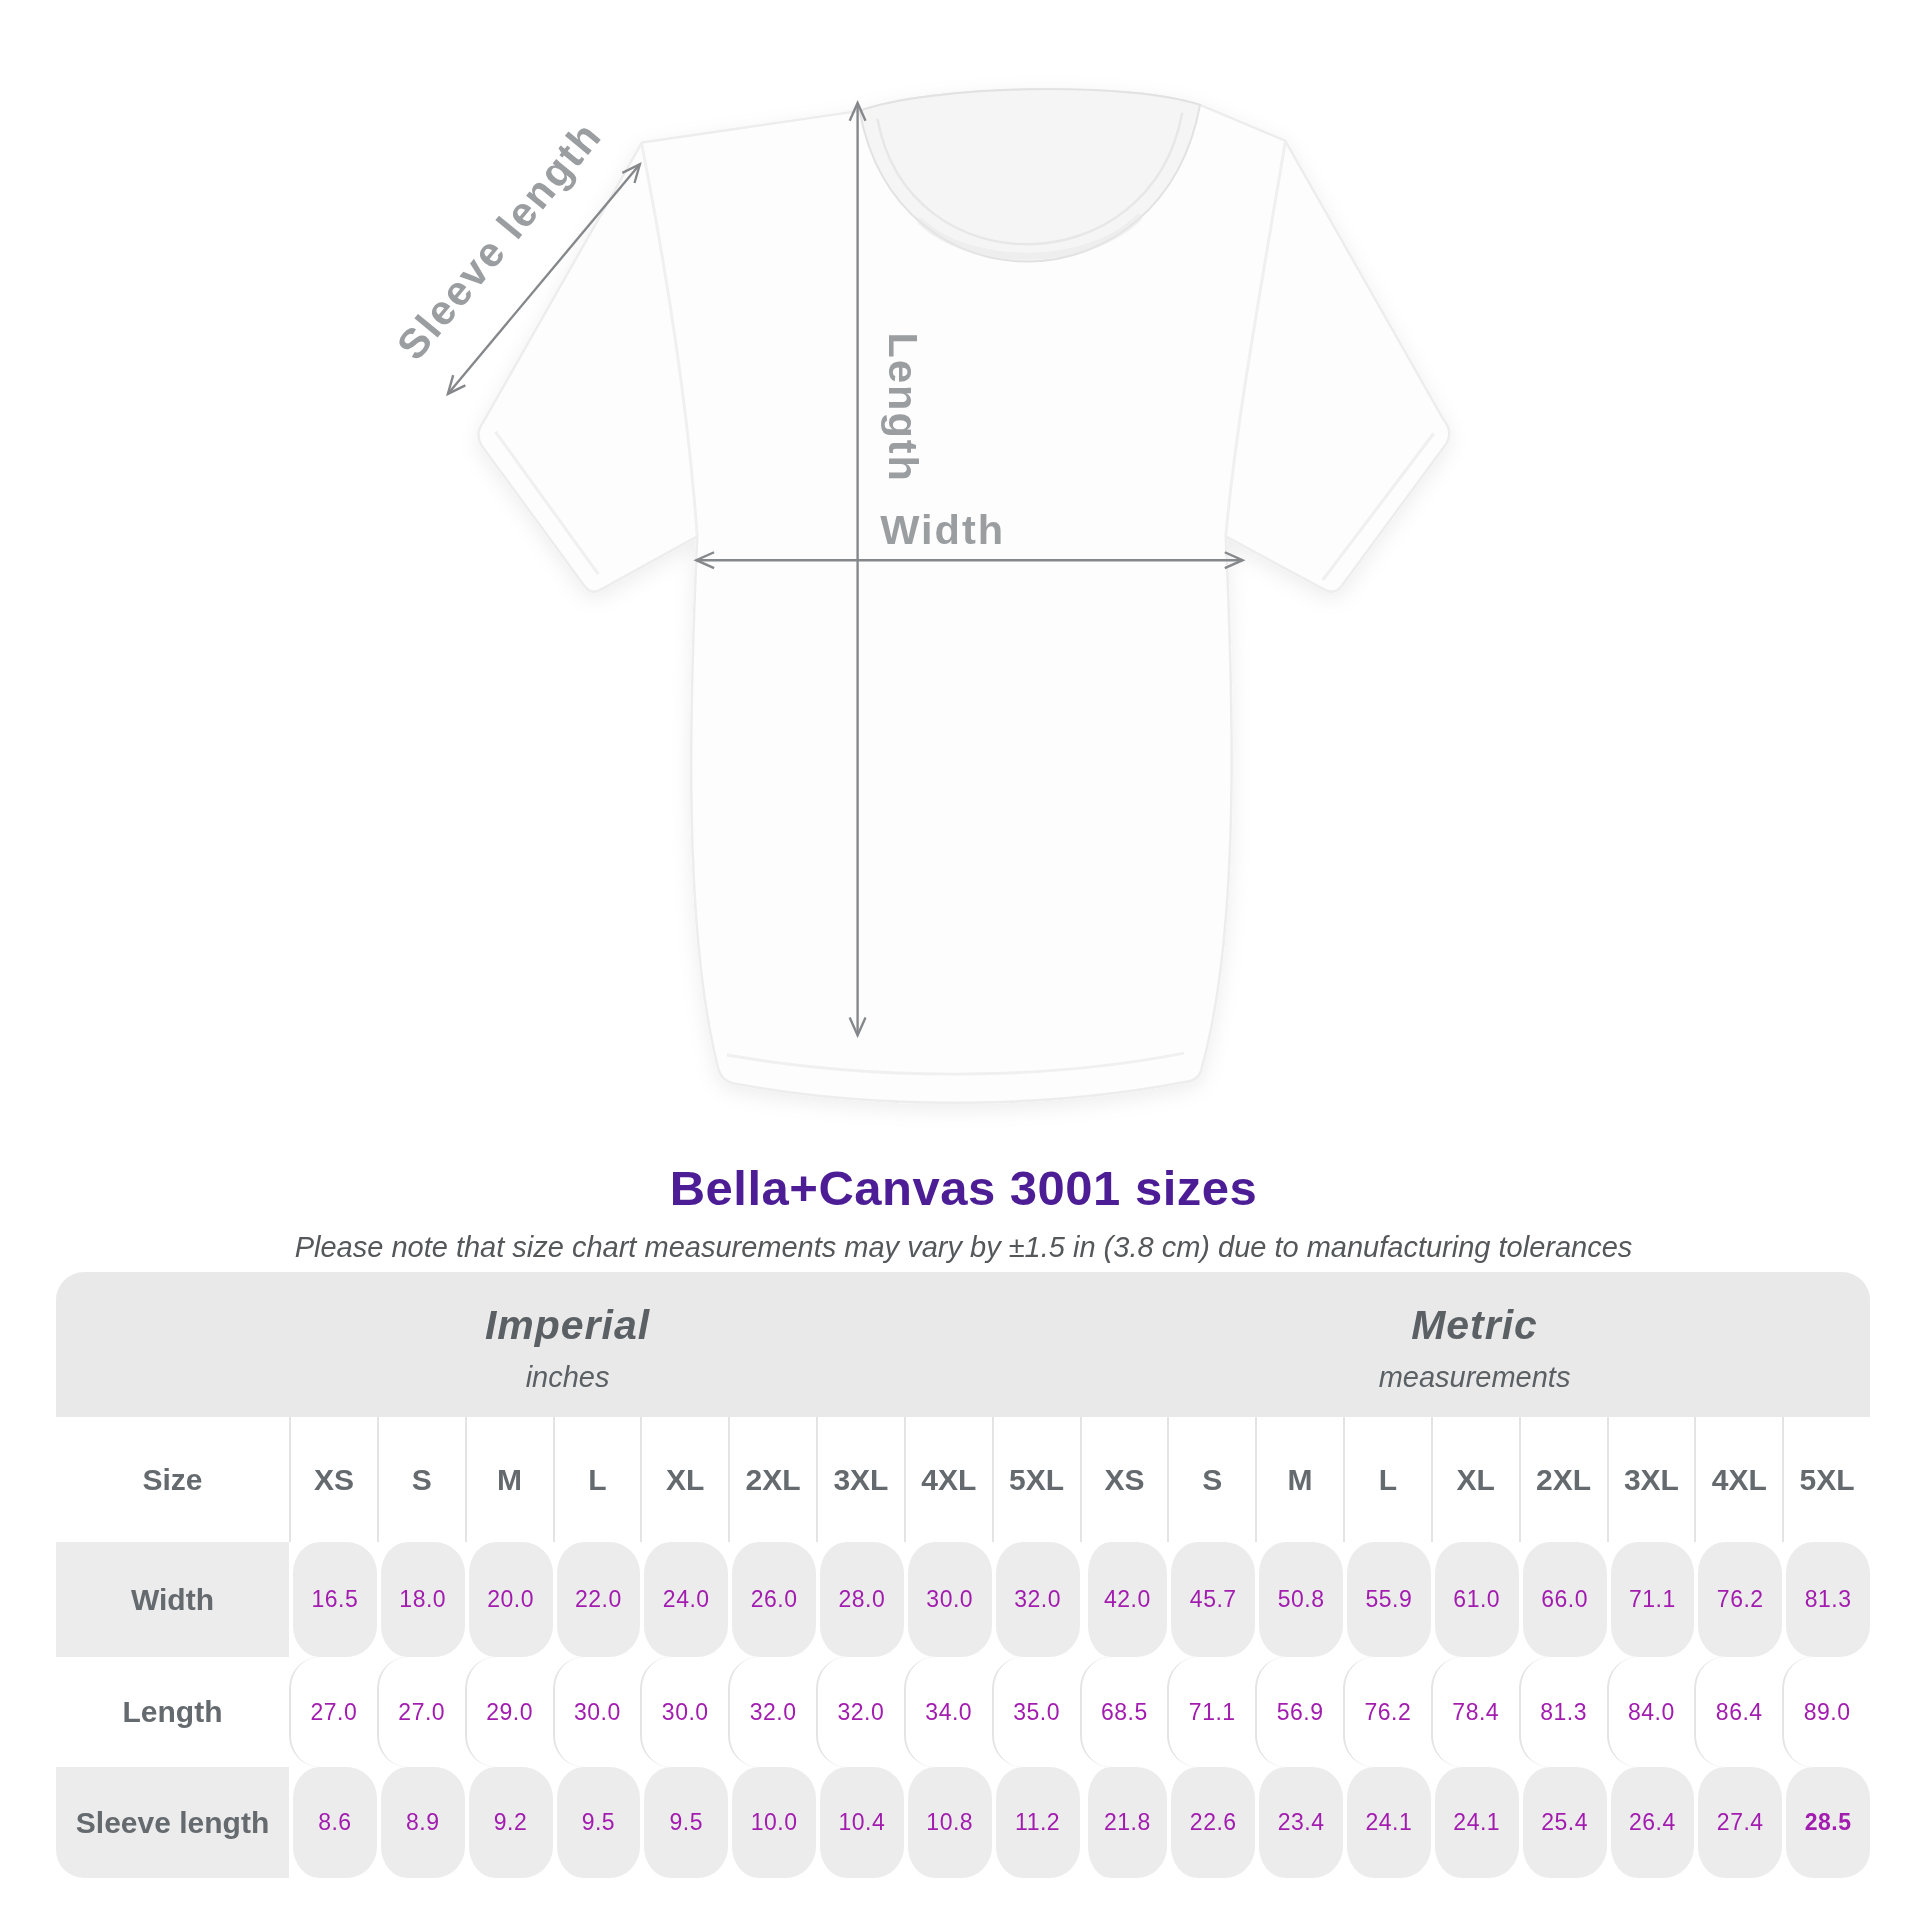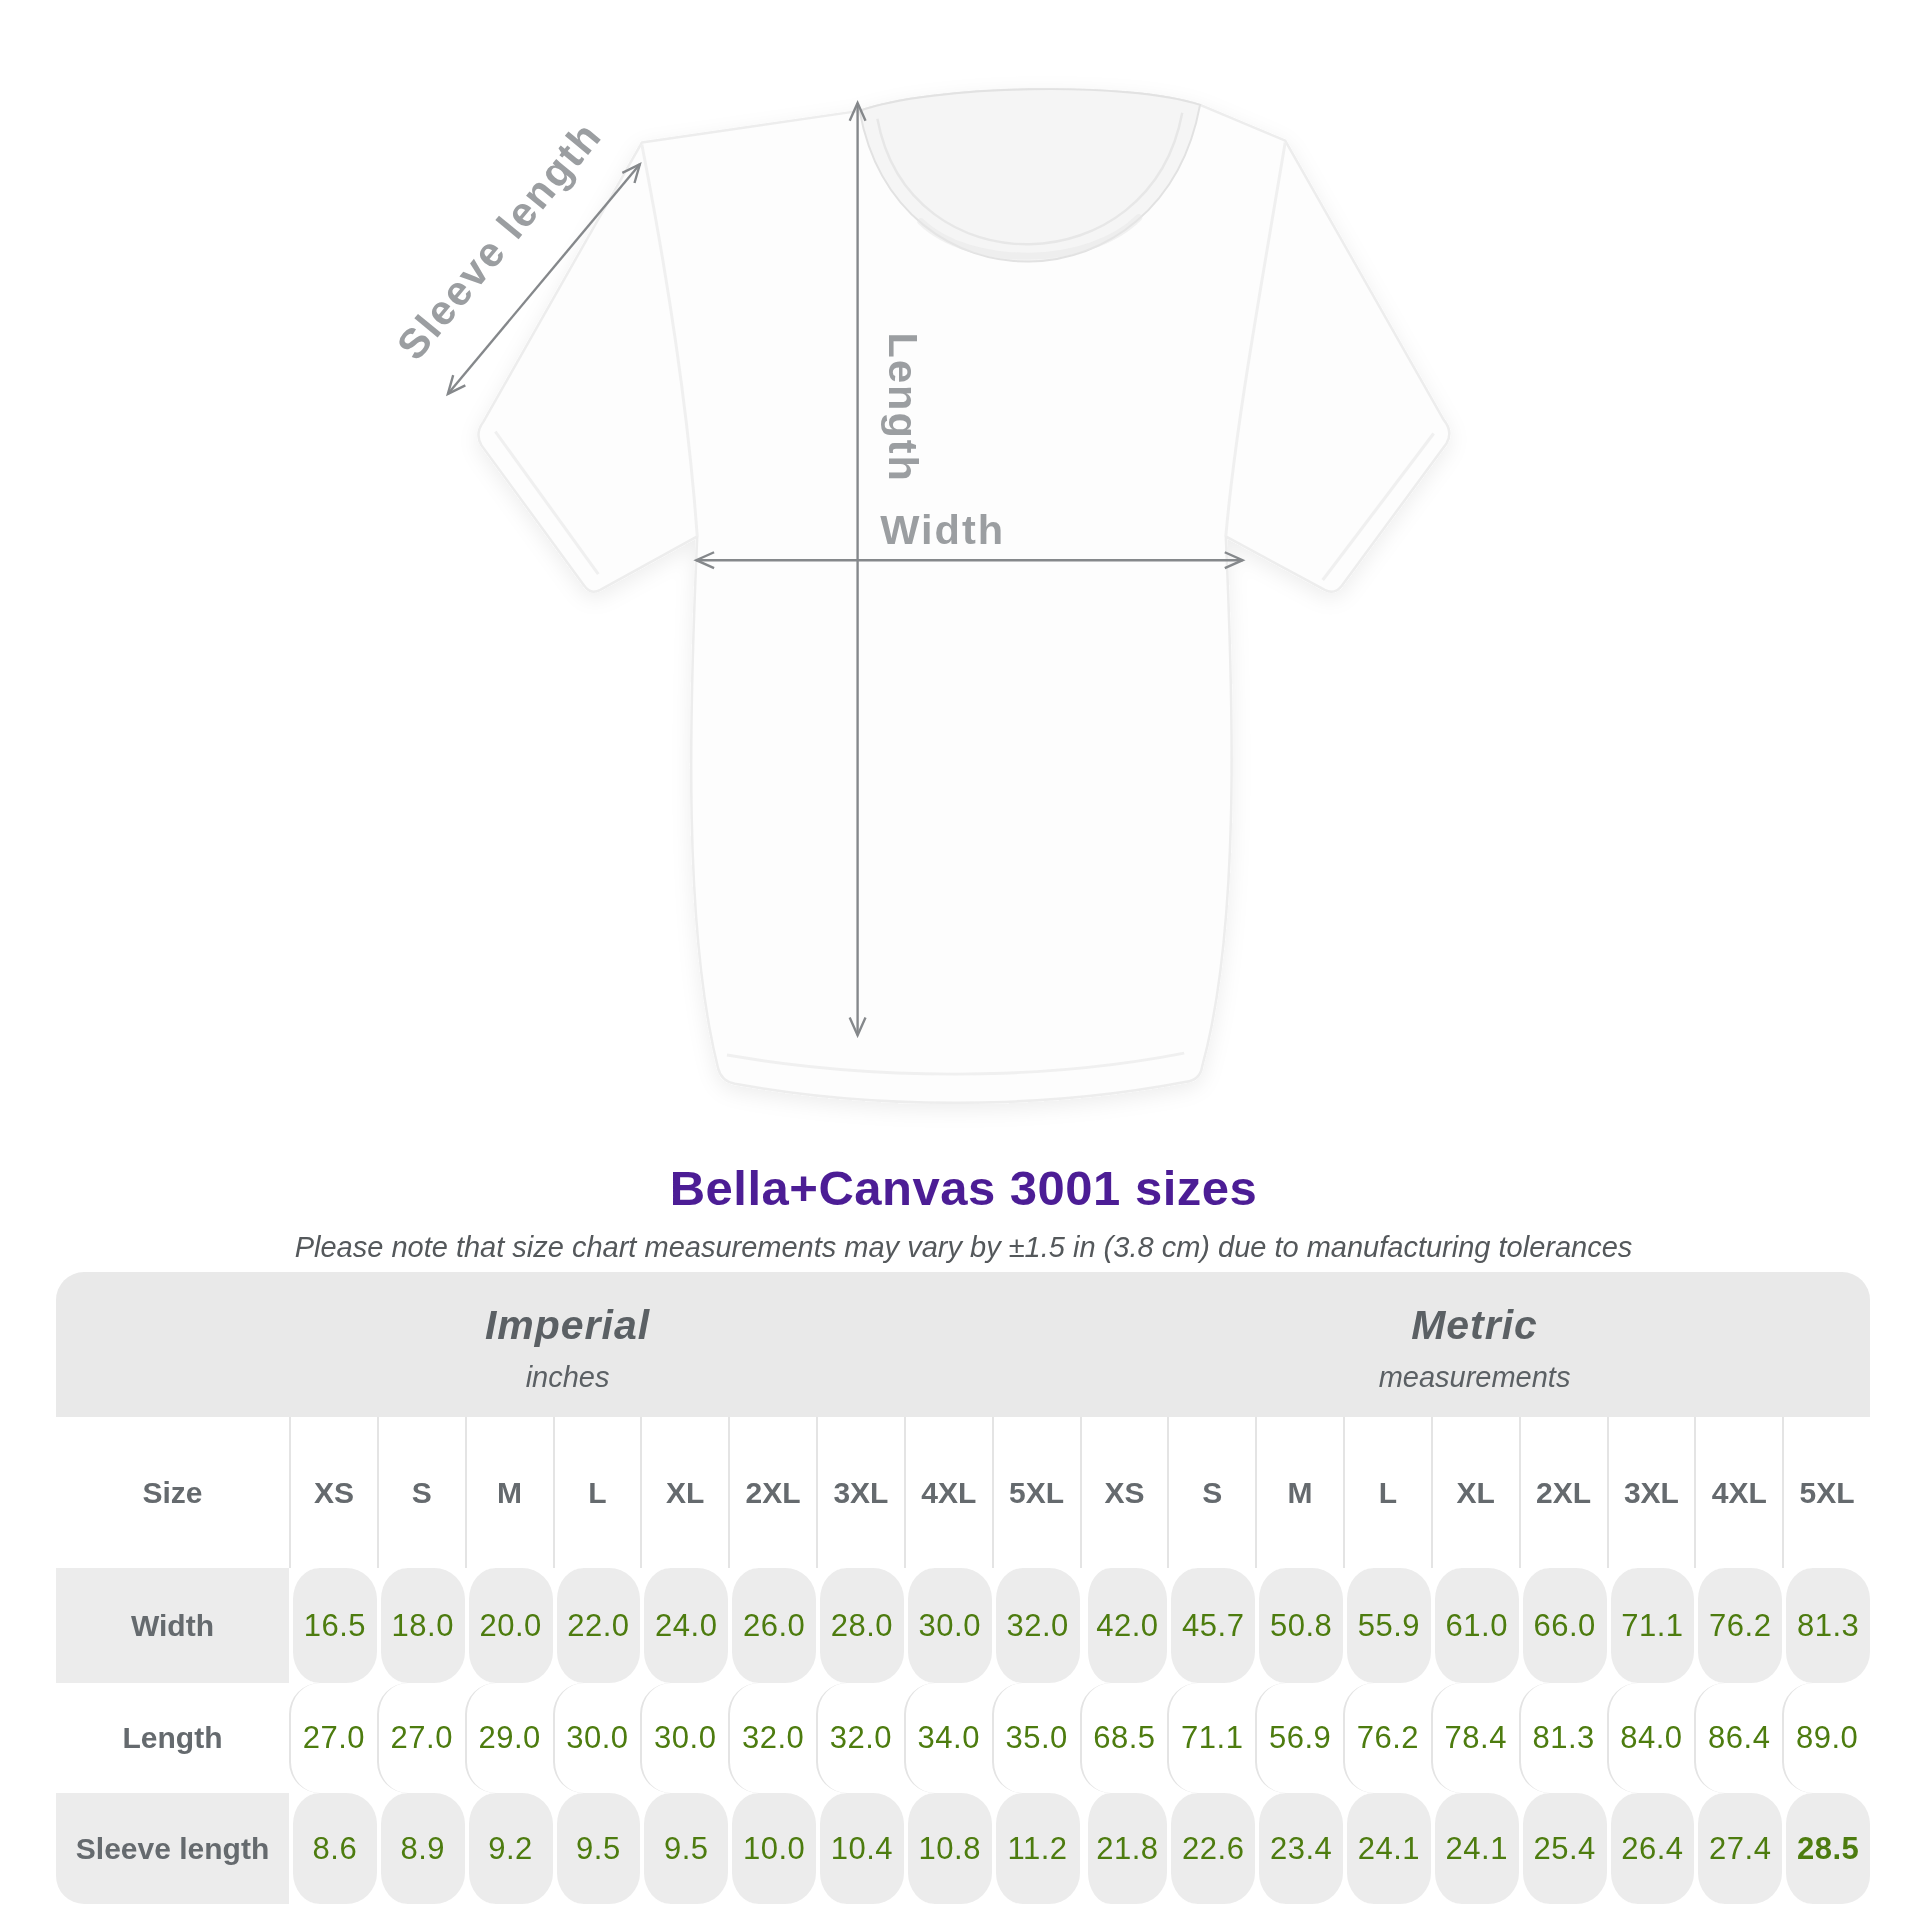"Size" .cell.head { height: 151px -> 125px }
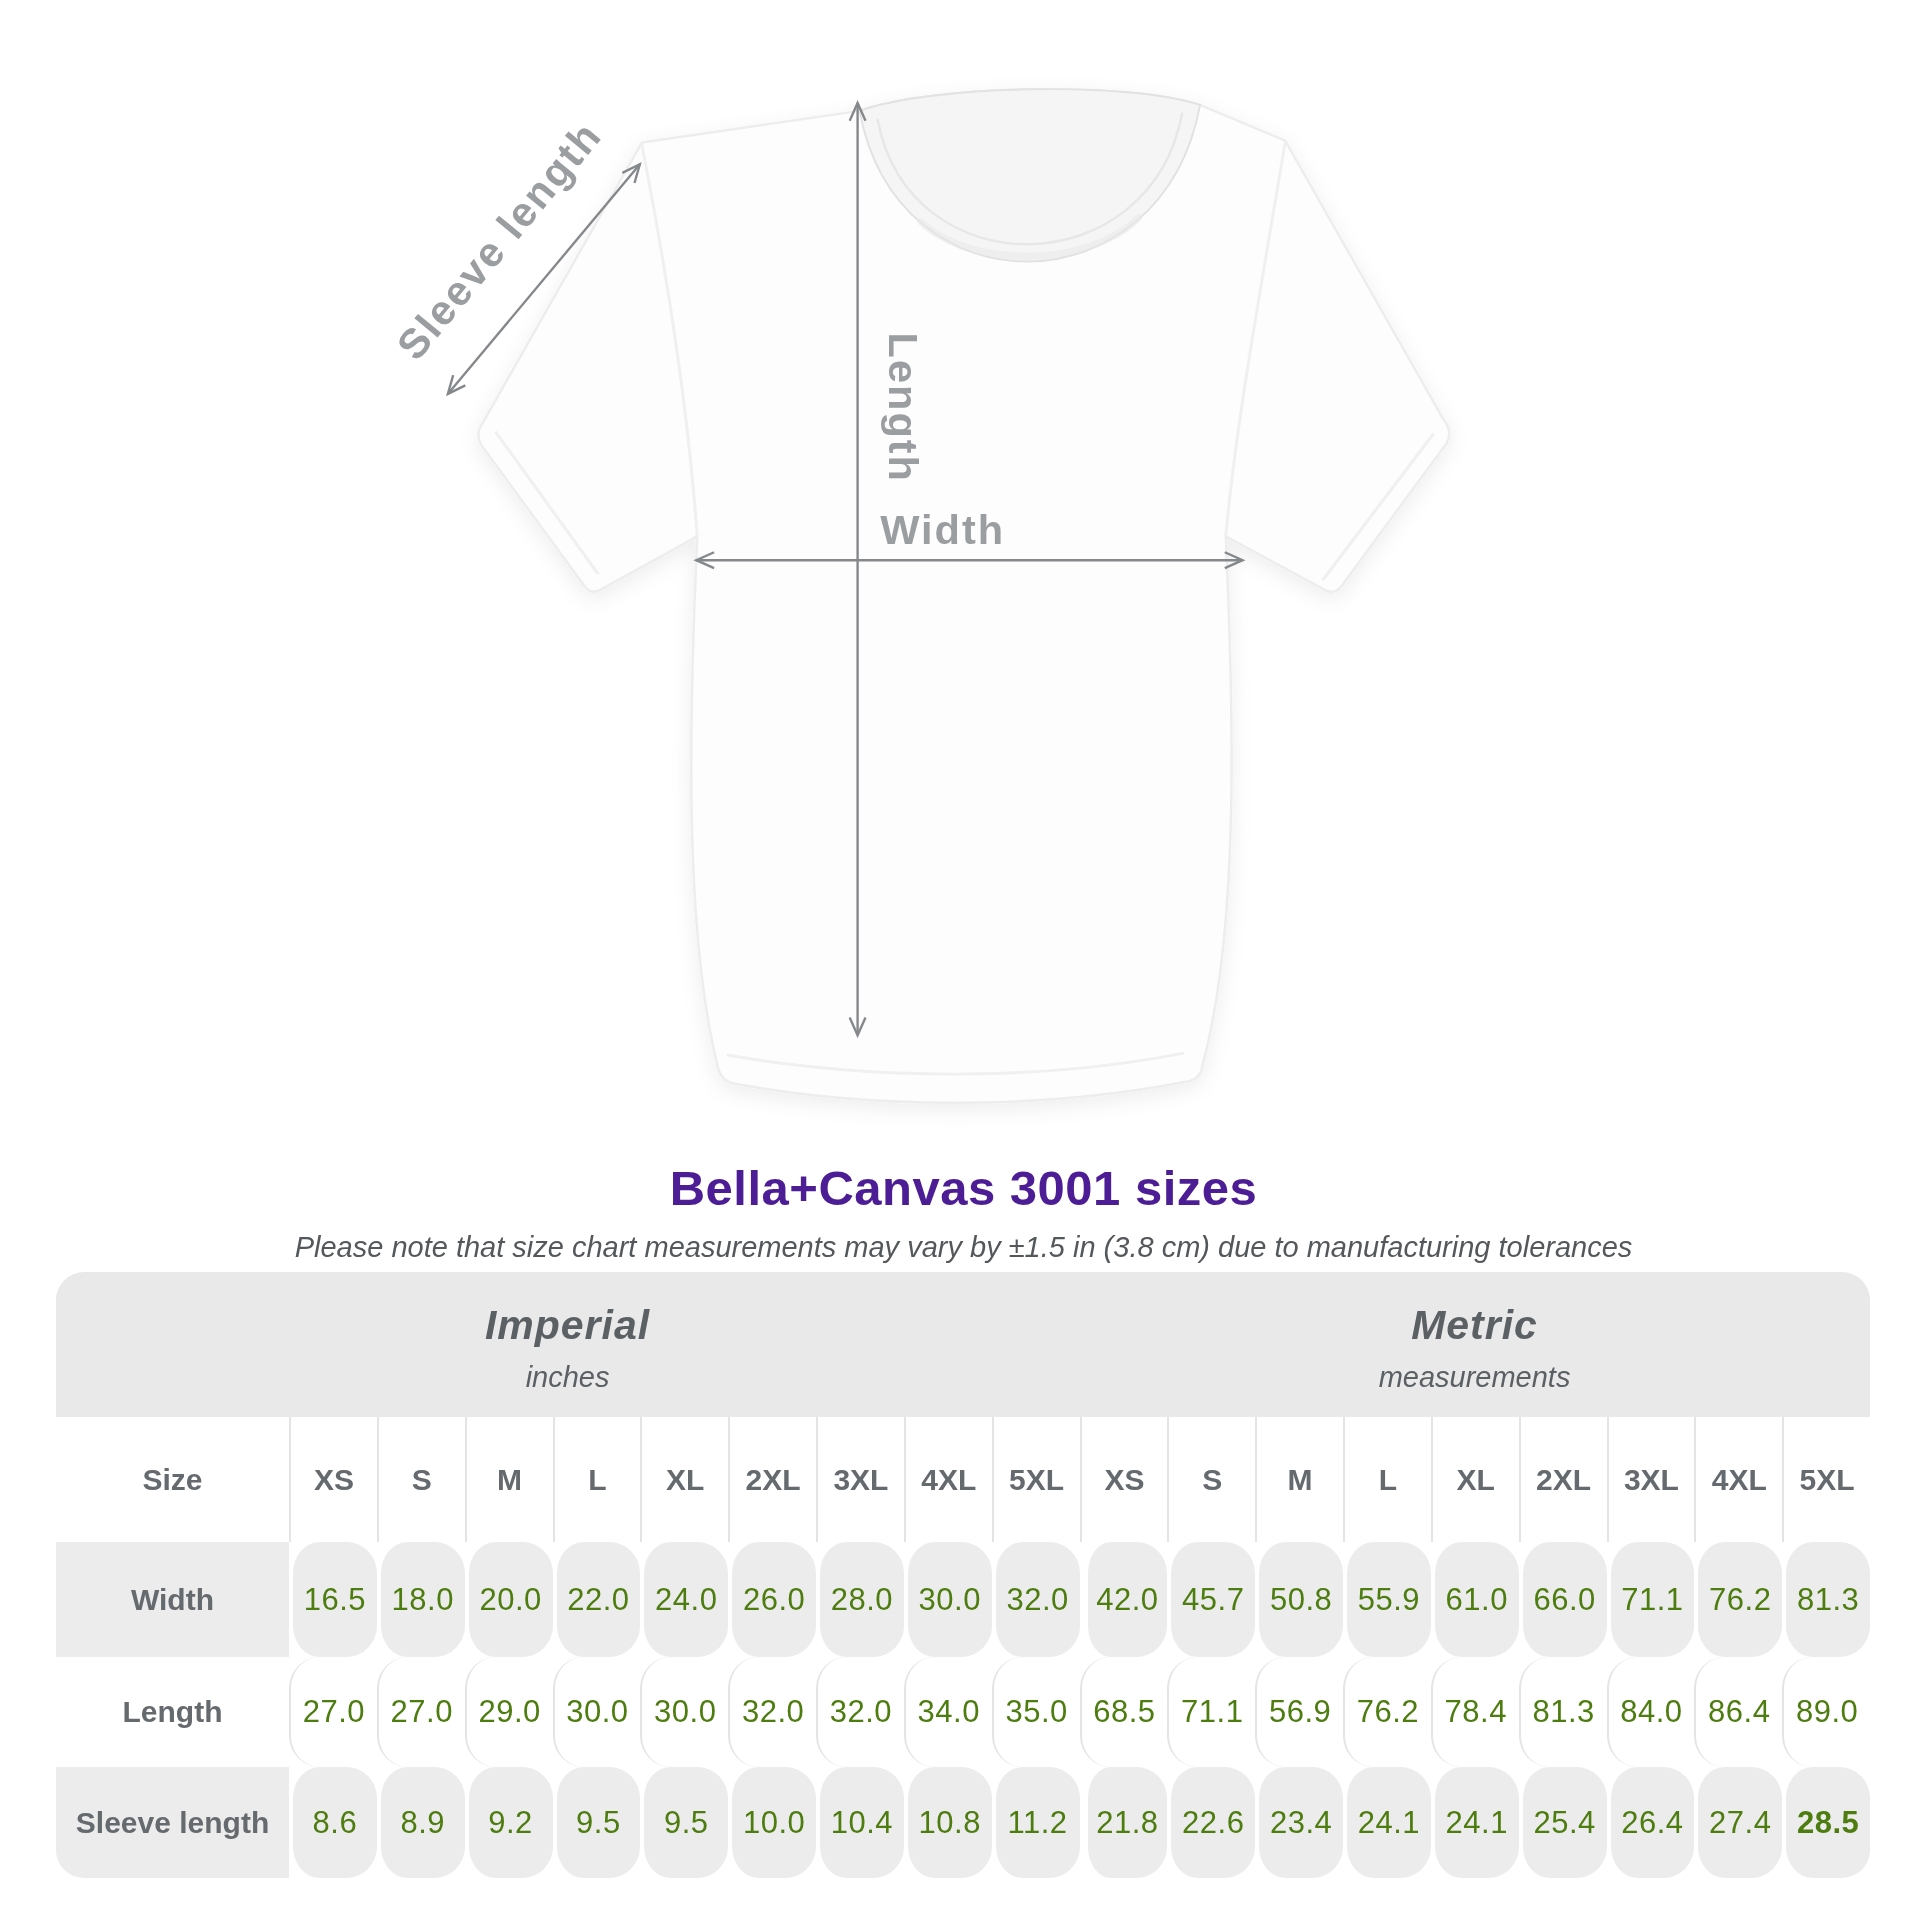"16.5" .cell.val { color: #4d7c0f -> #a21caf; font-size: 31px -> 23px }
